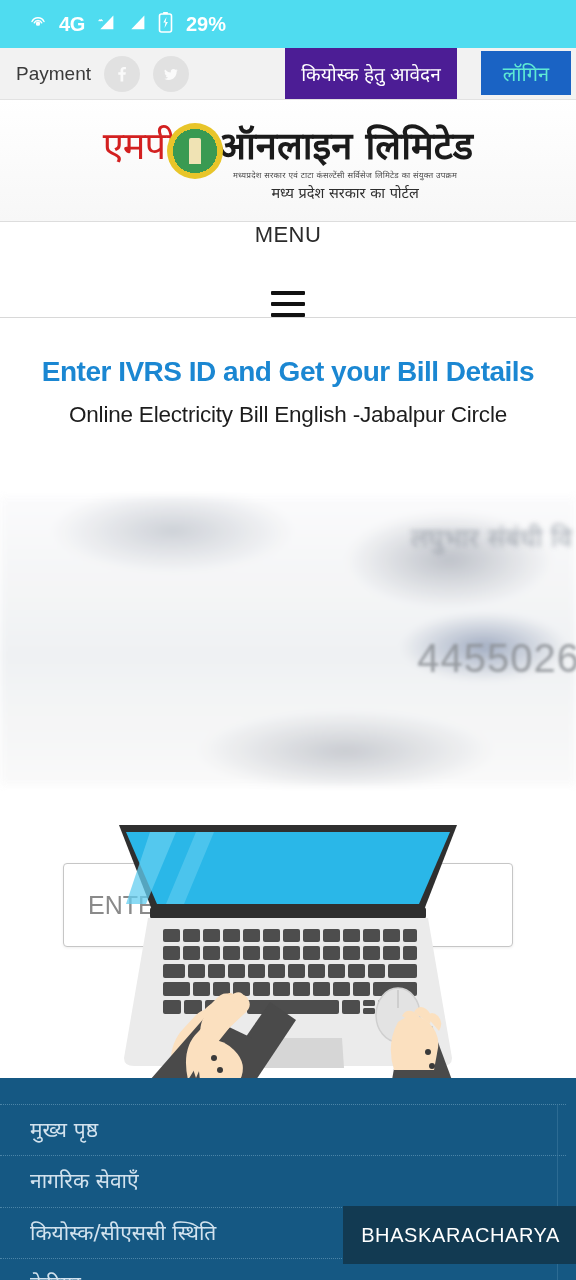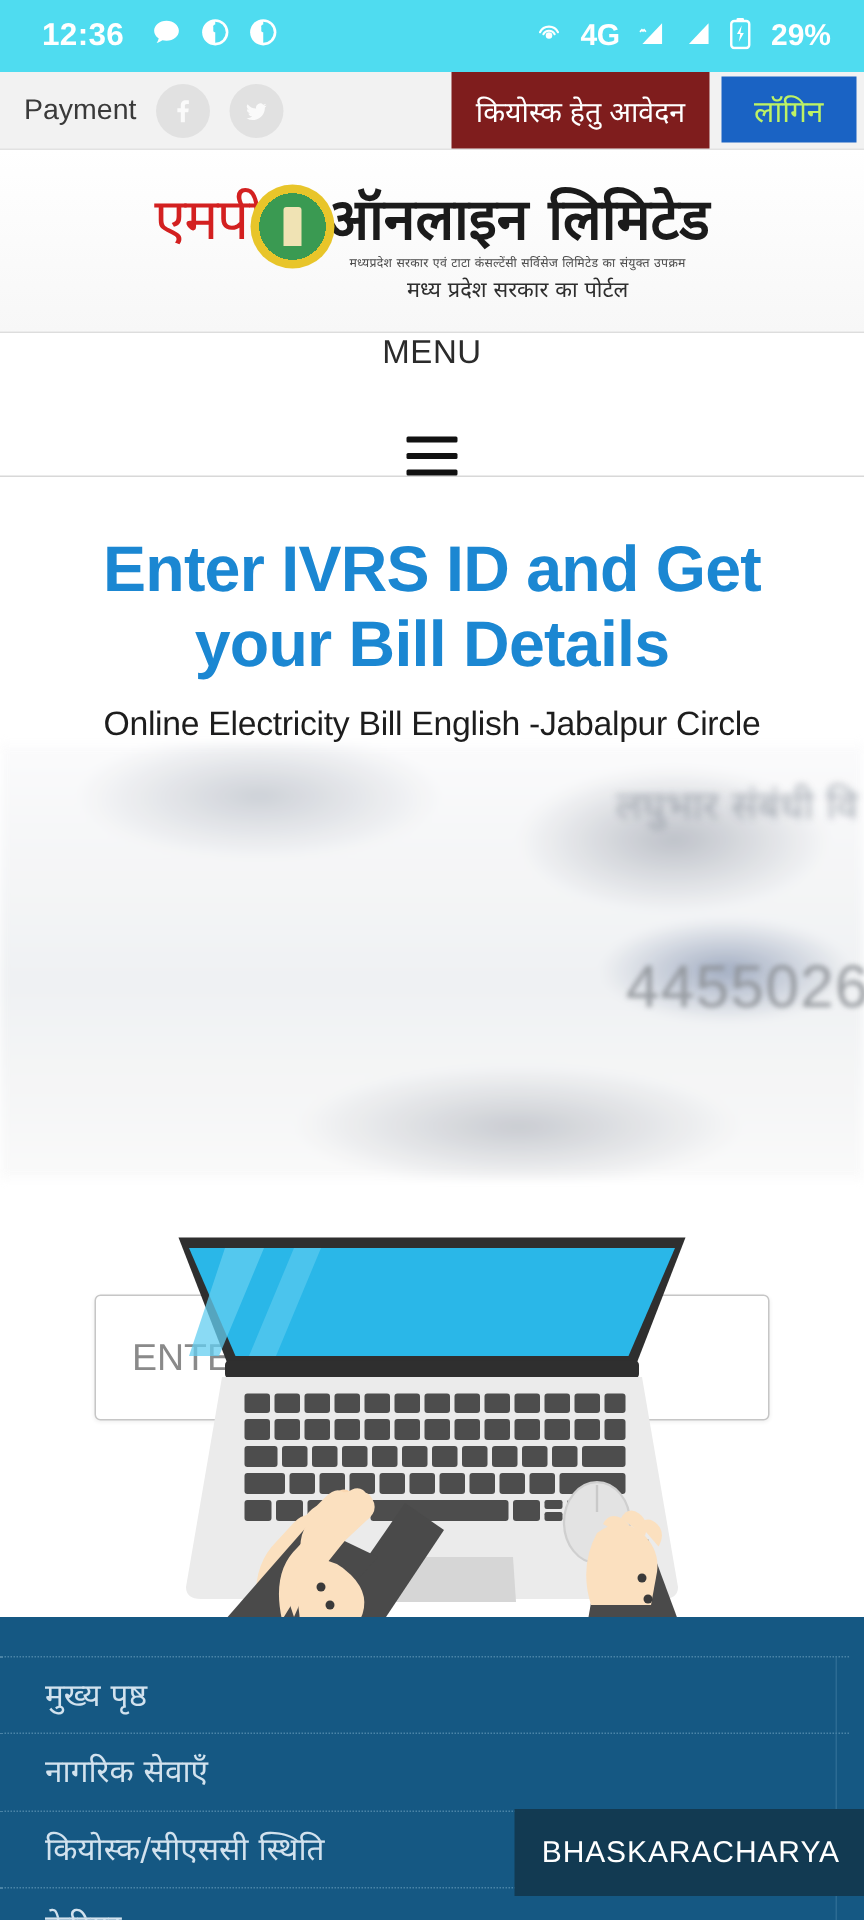"12:36" div.sb-left { html: <div> <span>12:36</span> <span> <svg> <path></path> </svg> </span> <span> <svg> <circle></circle> <path></path> <rect></rect> </svg> </span> <span> <svg> <circle></circle> <path></path> <rect></rect> </svg> </span> </div> -> none }
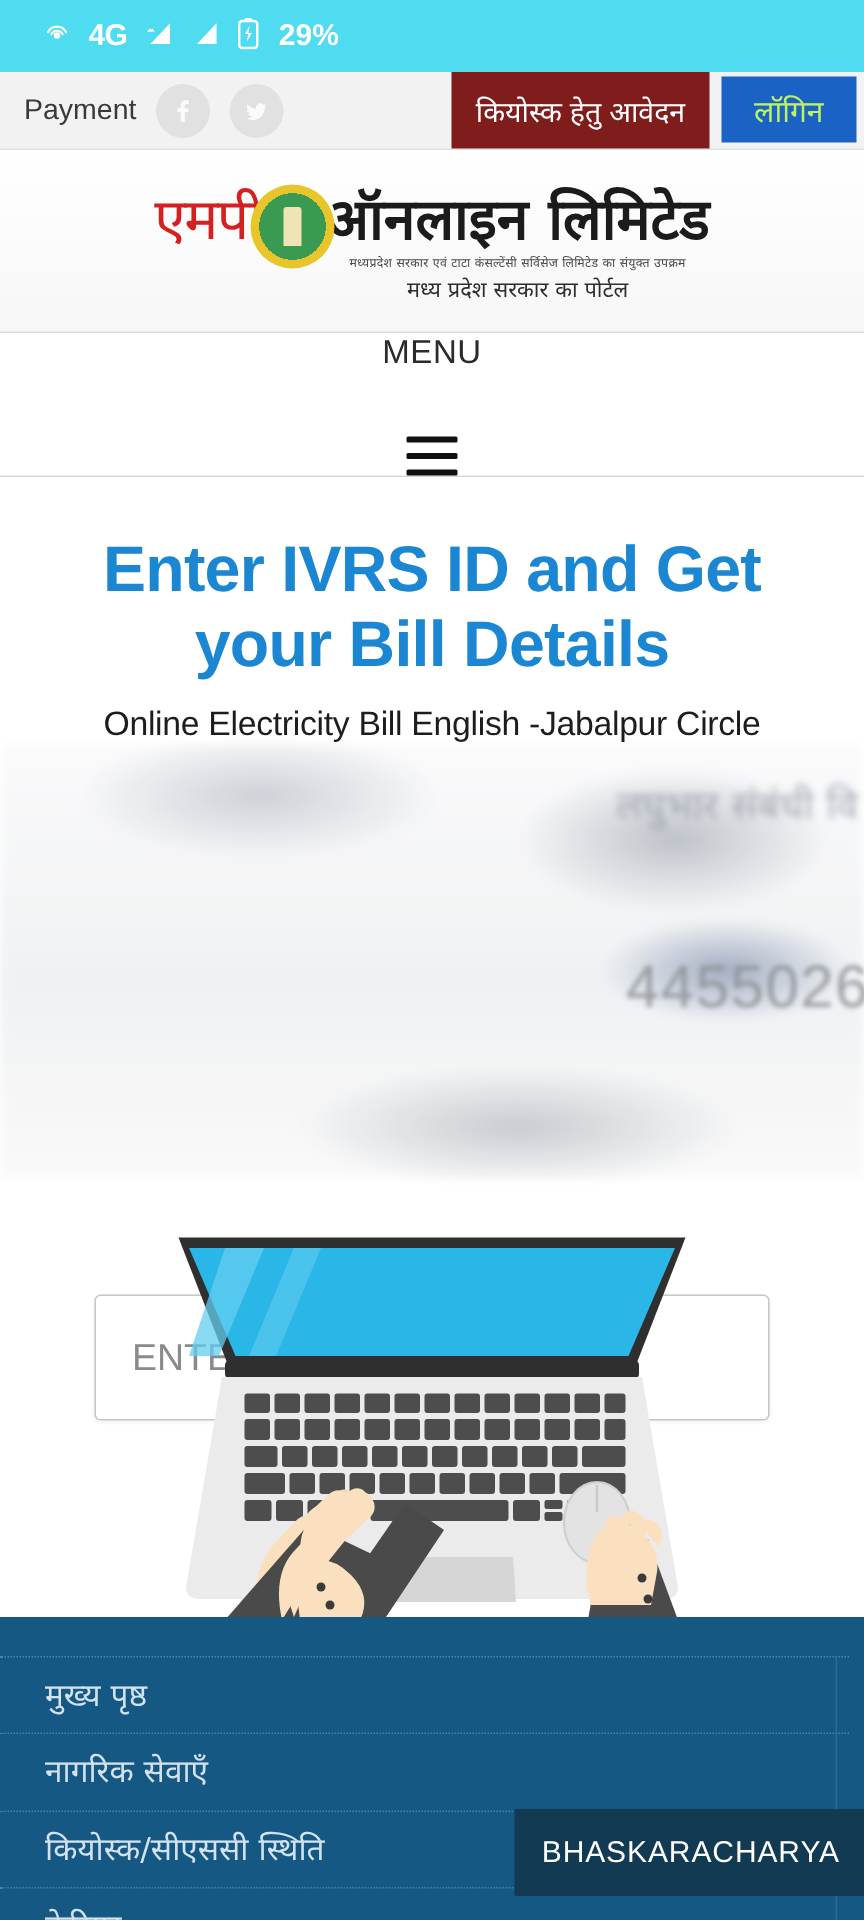"कियोस्क हेतु आवेदन" .btn-kiosk { background: #7f1d1d -> #4c1d95 }
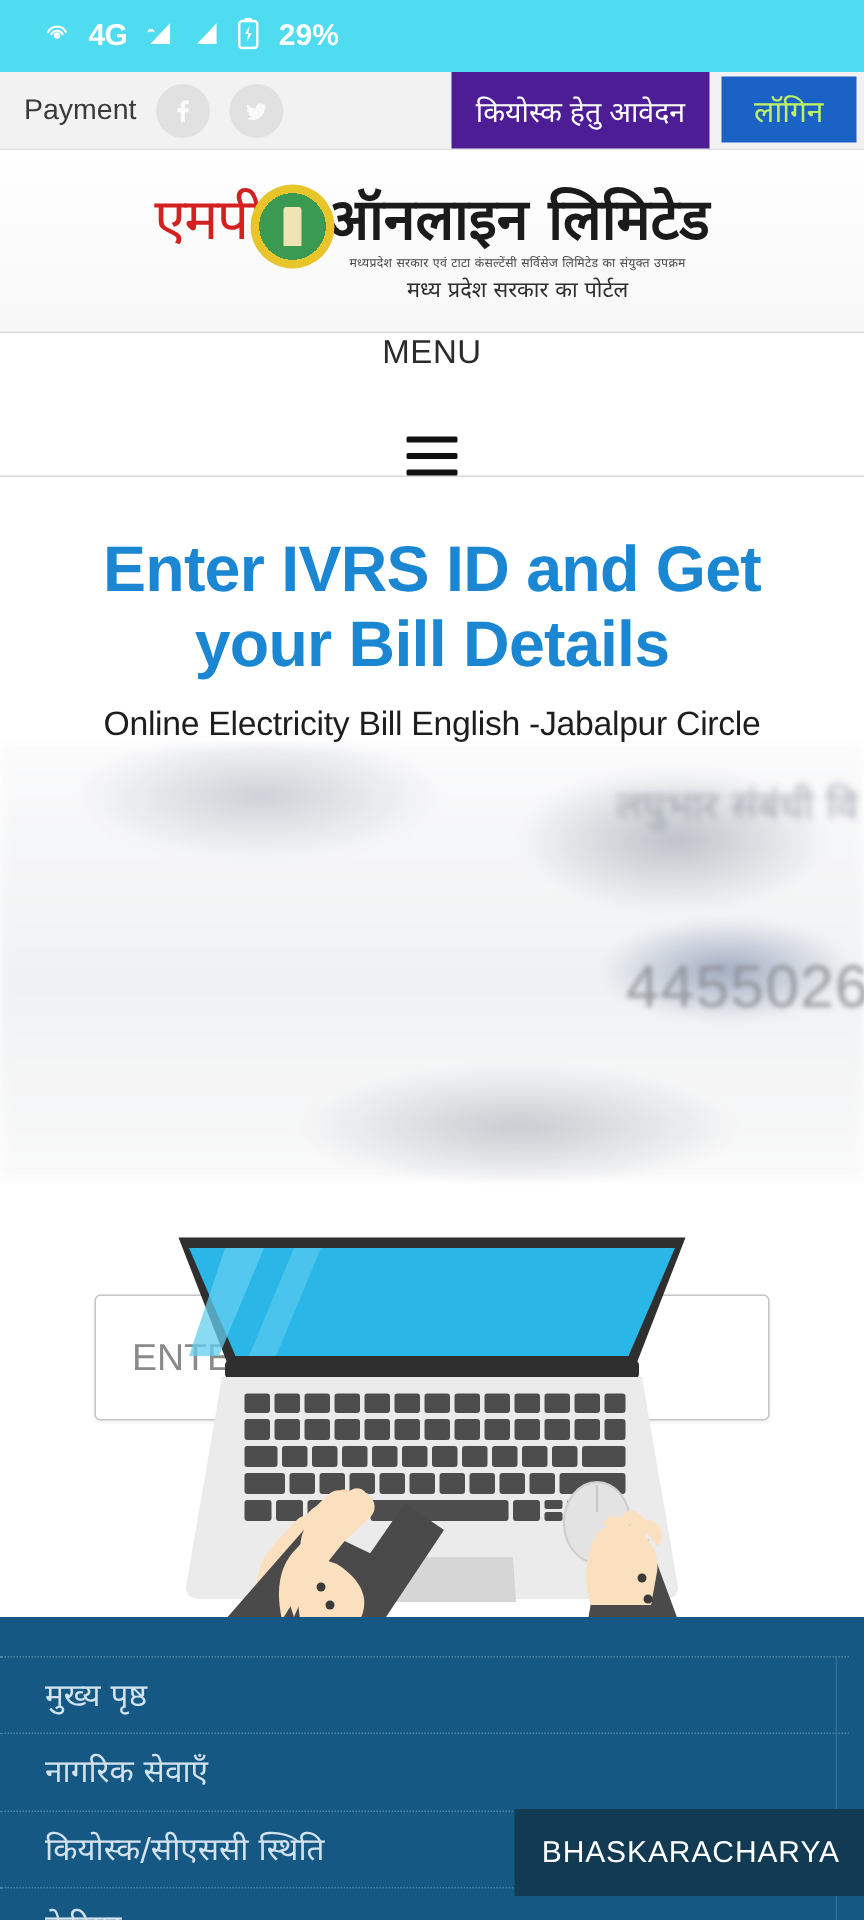"लॉगिन" .btn-login { color: #bef264 -> #5eead4; margin: 3px 5px 4px 8px -> 3px 5px 4px 24px }
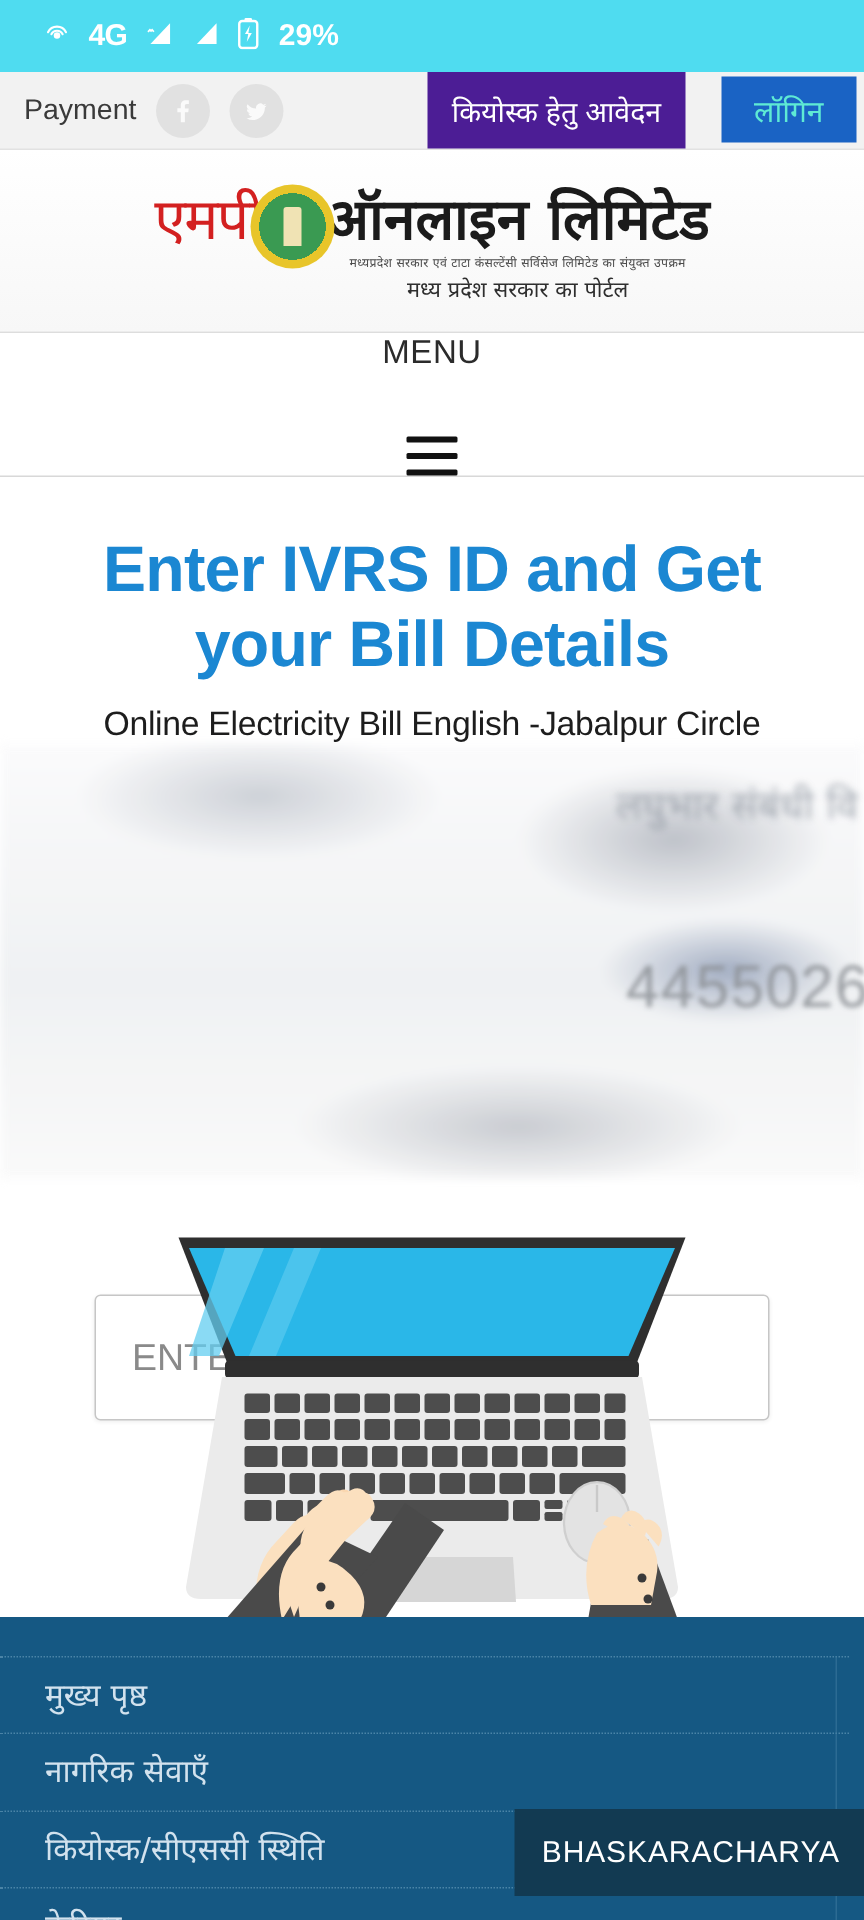"Enter IVRS ID and Get" .hero-title { font-size: 43px -> 28px }
